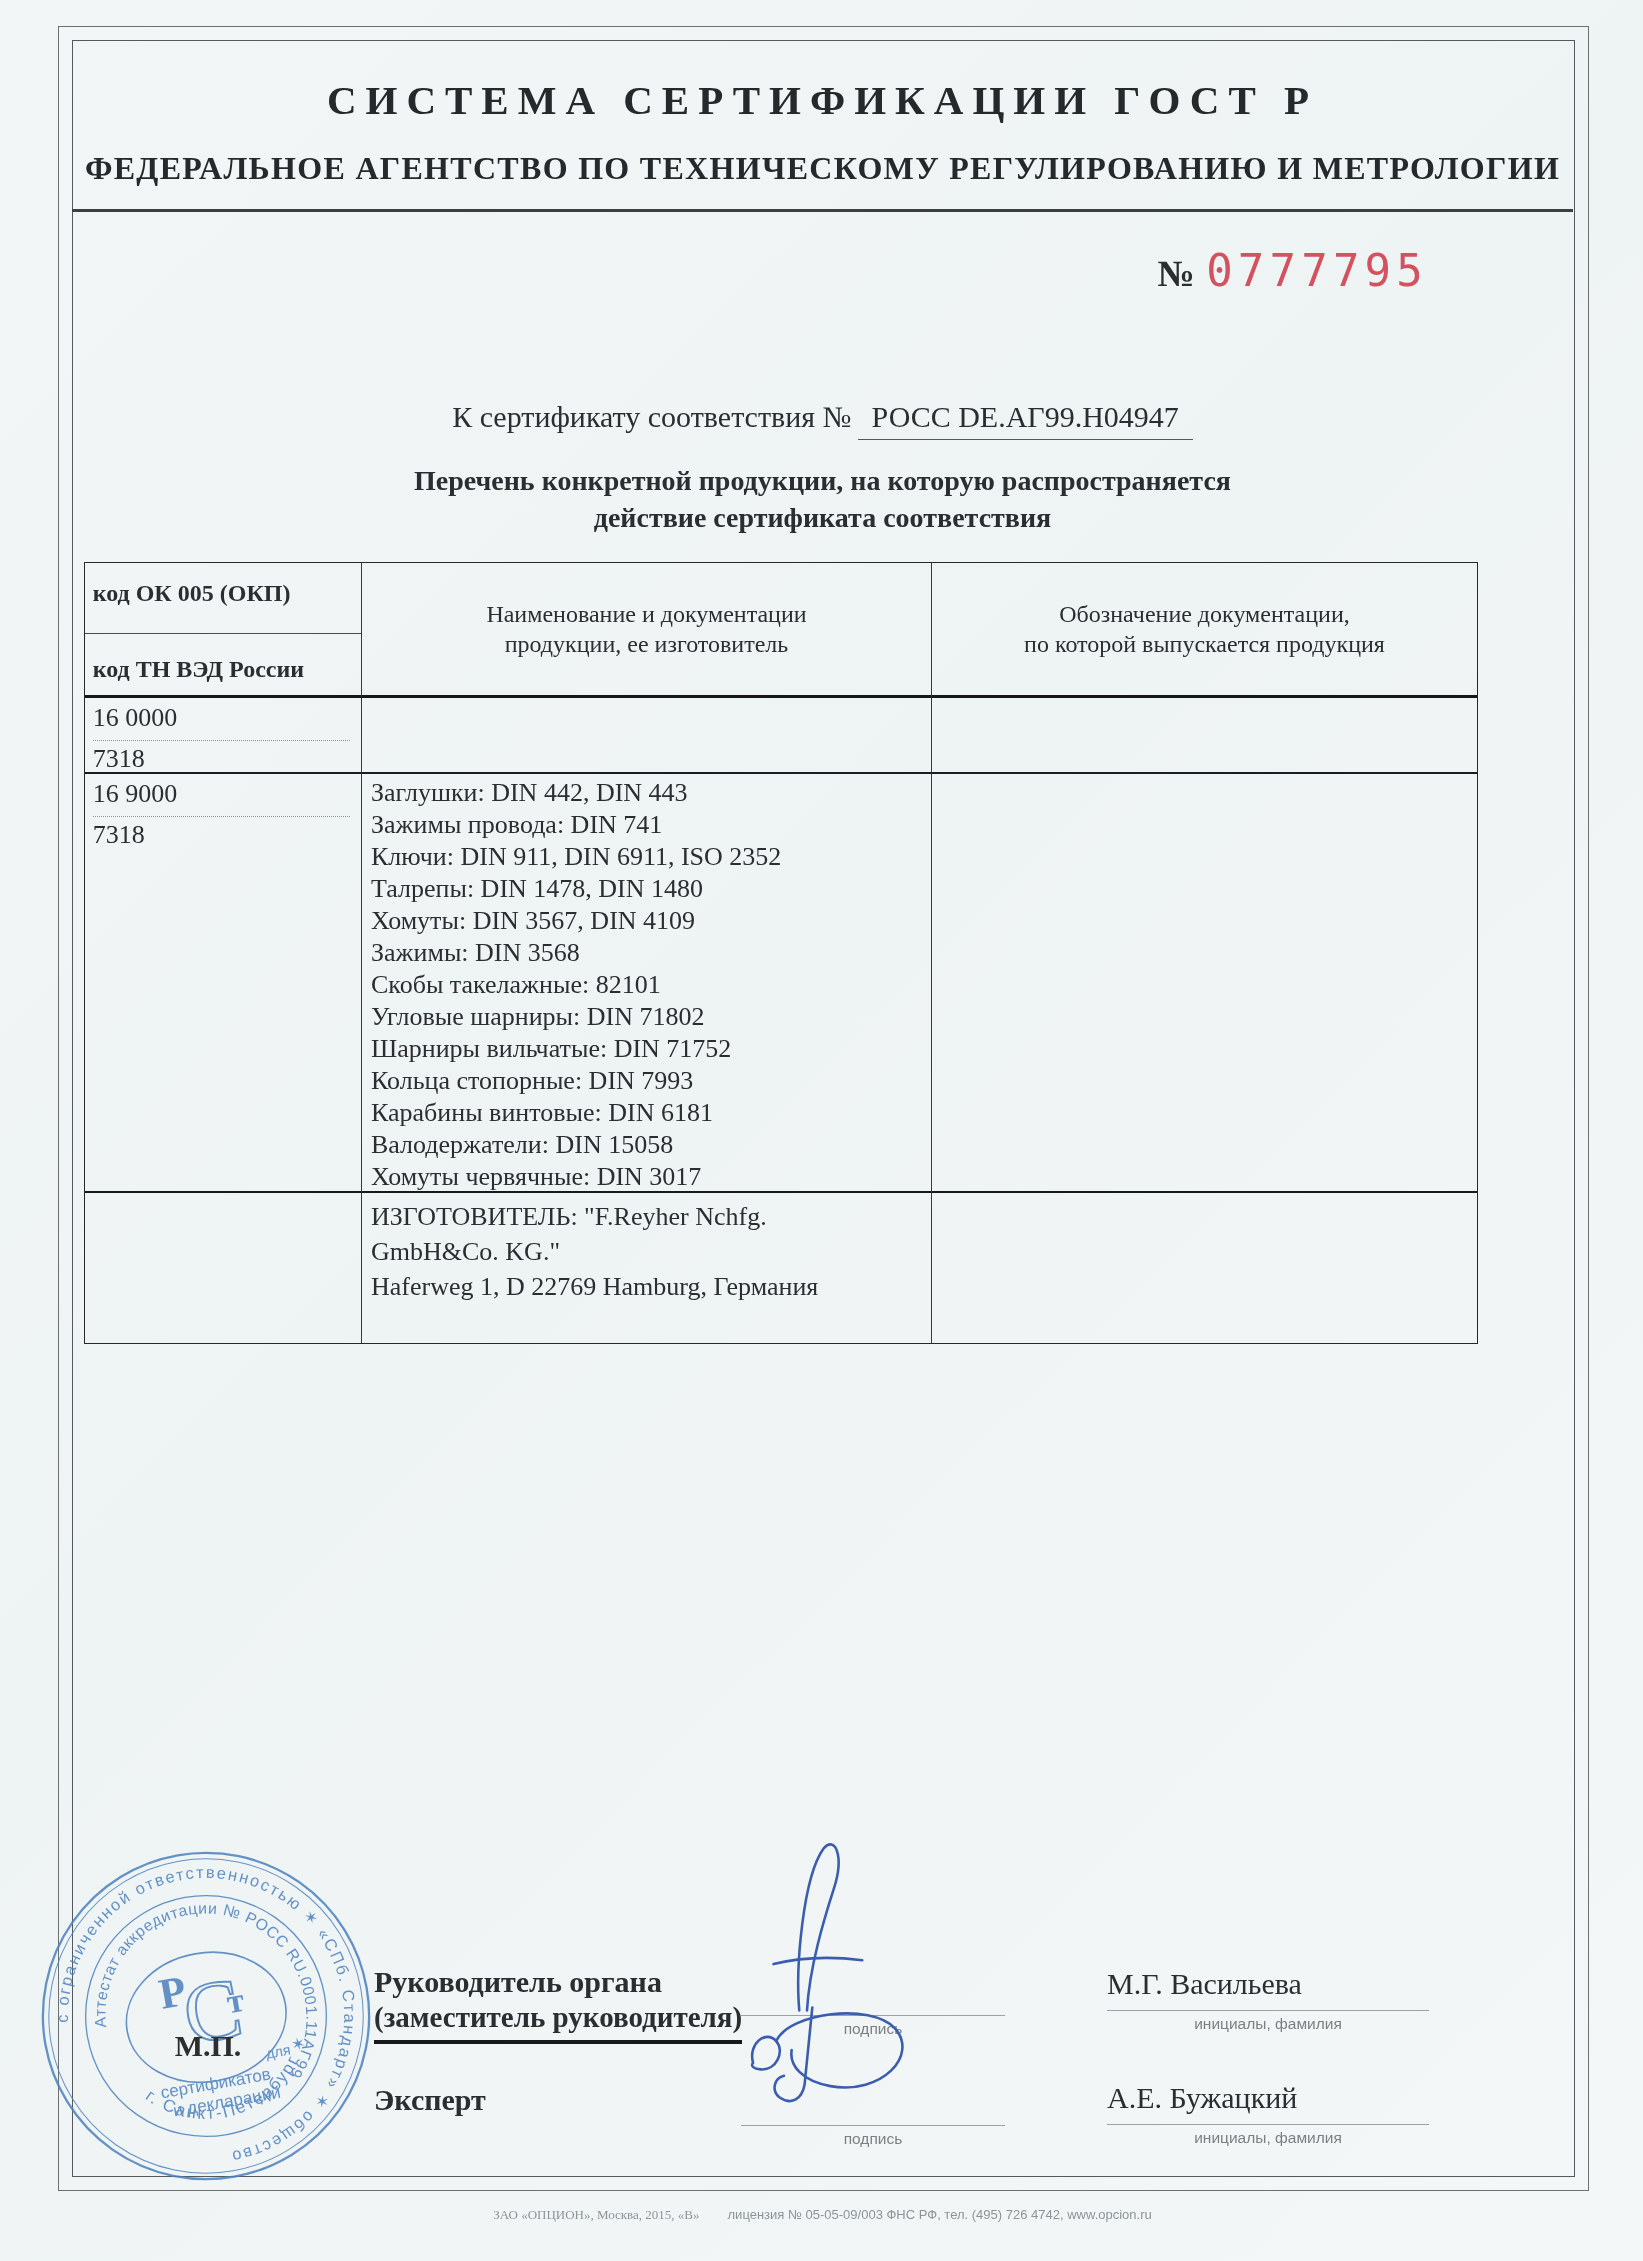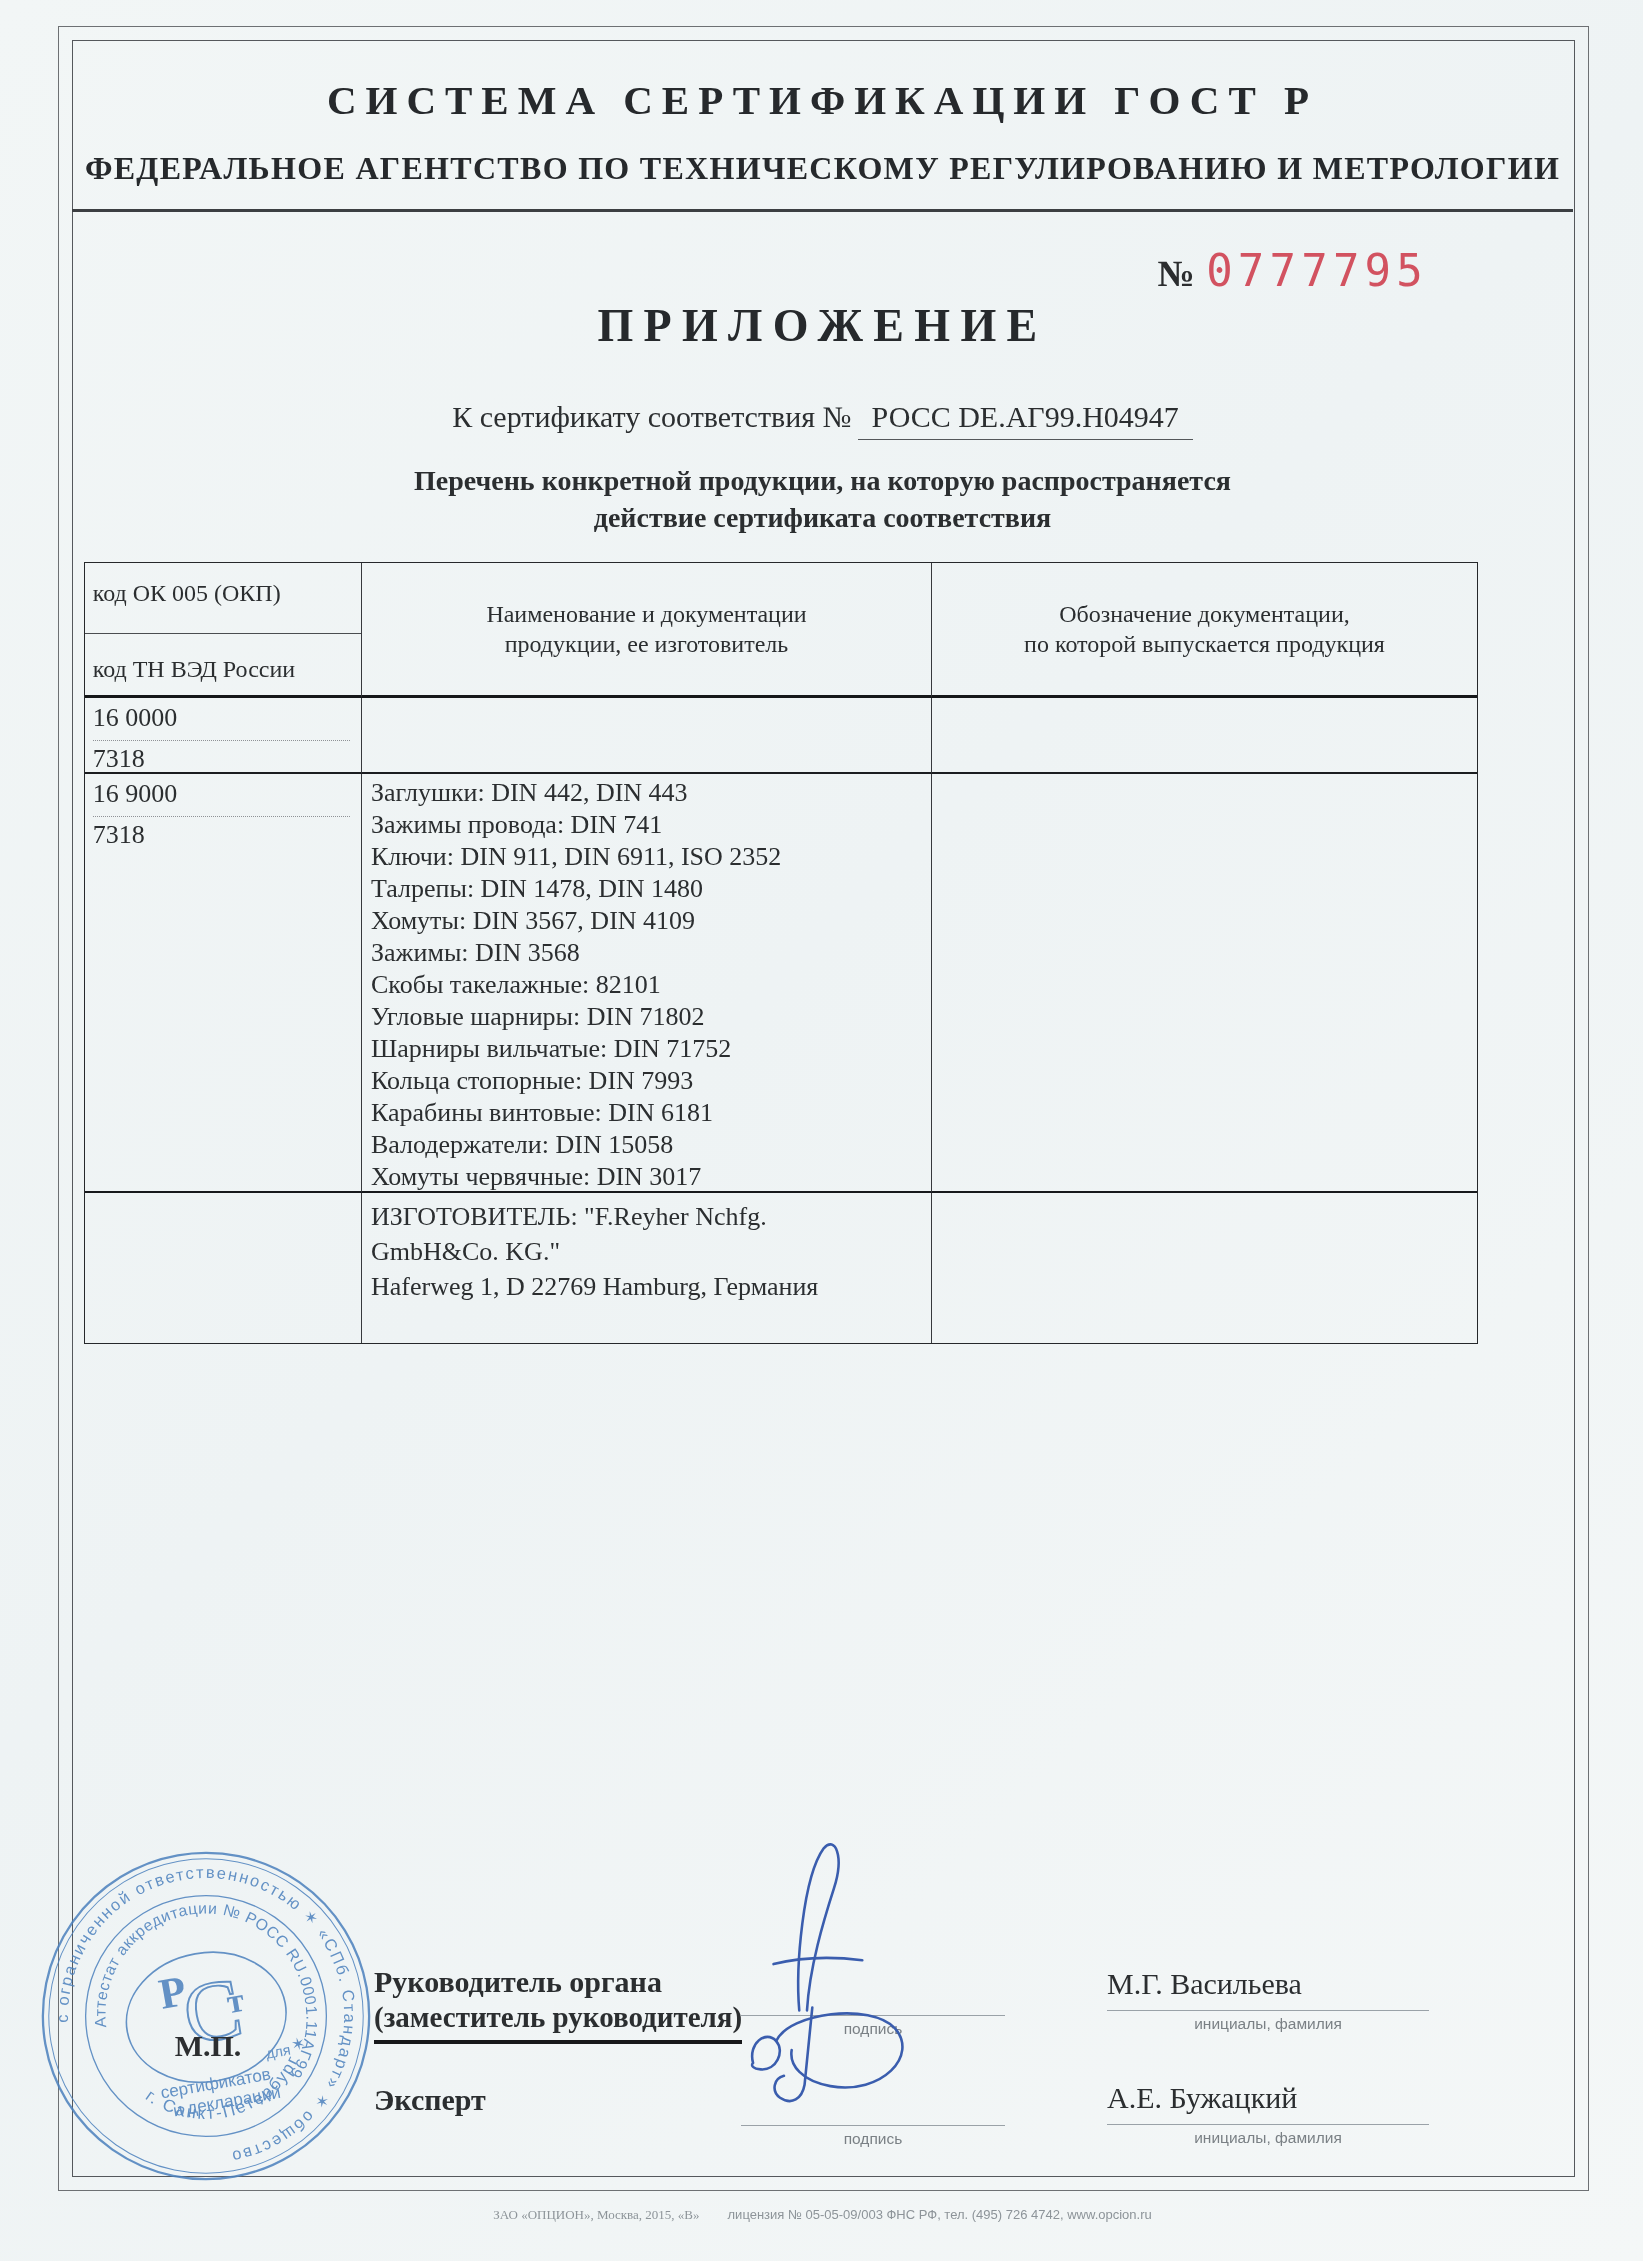"ПРИЛОЖЕНИЕ" div.abs { html: <div>ПРИЛОЖЕНИЕ</div> -> none }
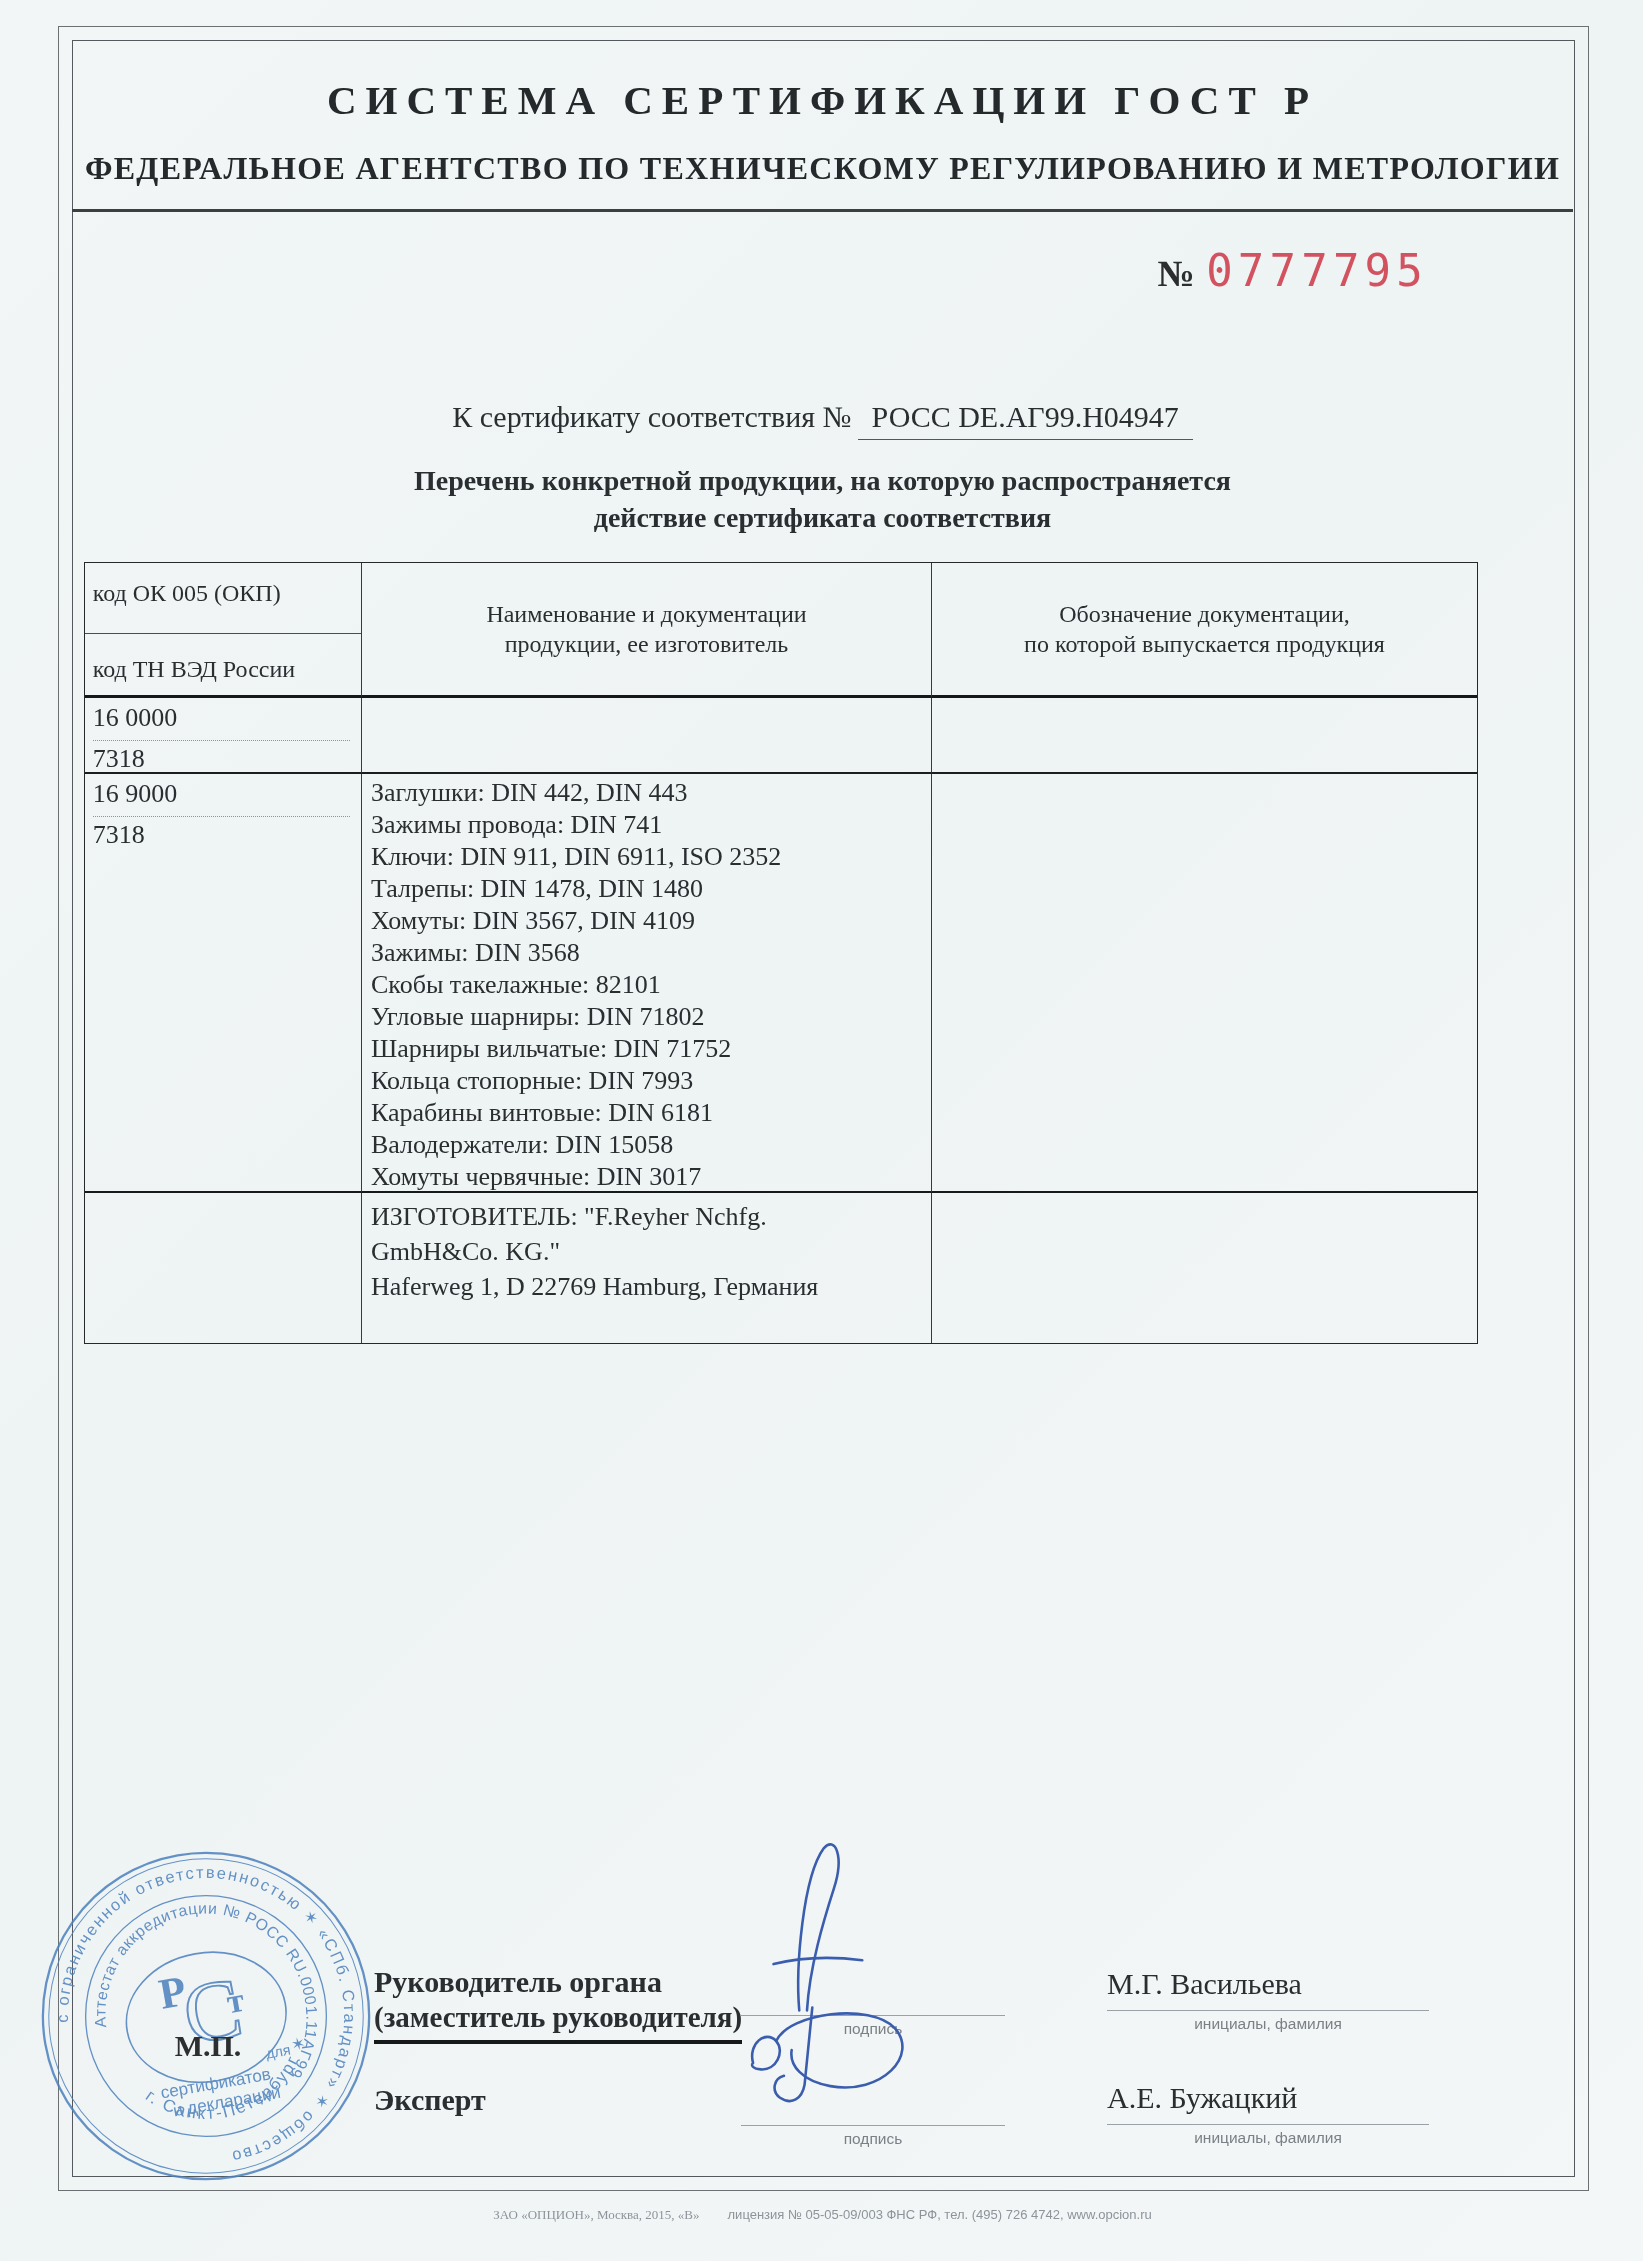"код ОК 005 (ОКП)" .c1h { font-weight: none -> bold }
